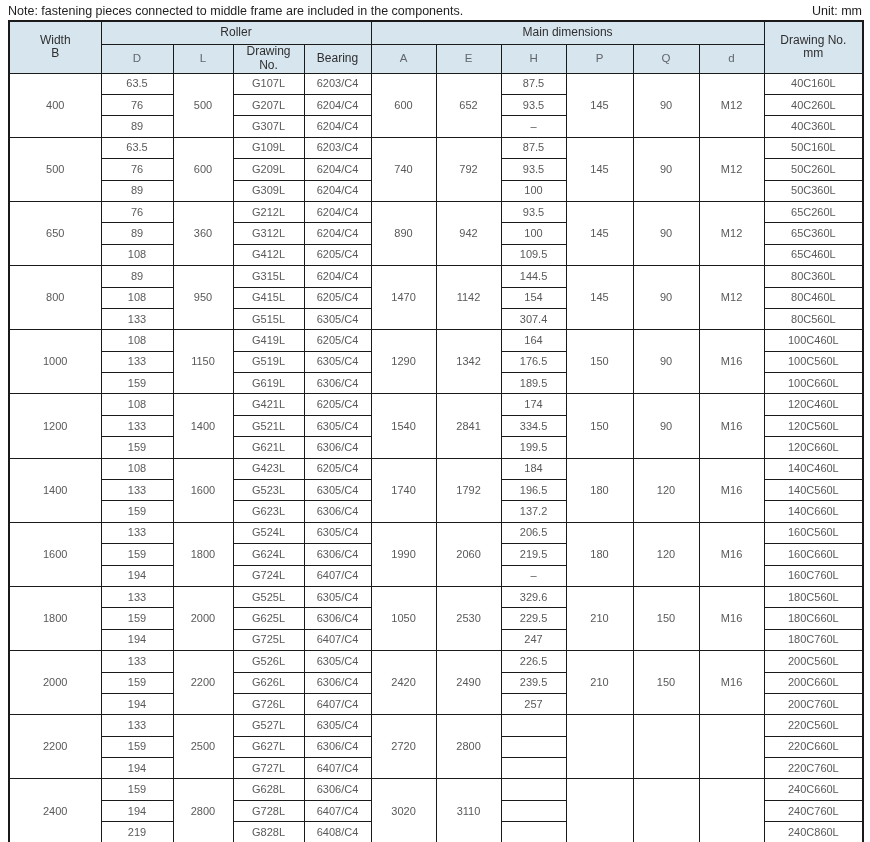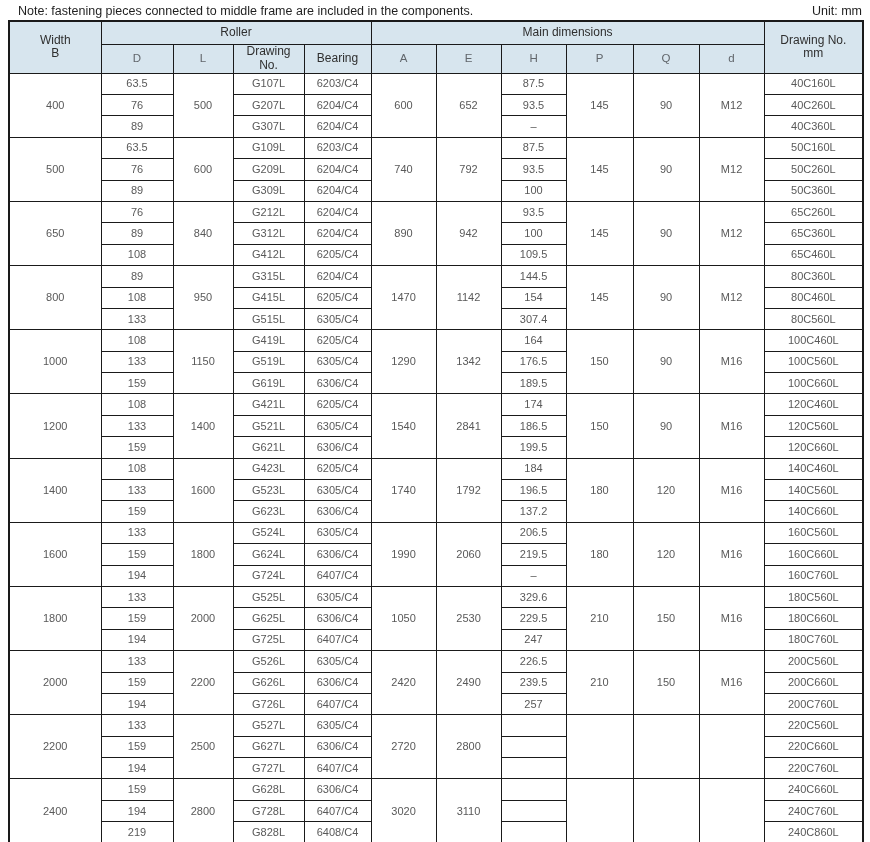"Note: fastening pieces connected to" .top-bar { padding: 4px 8px 2px 18px -> 4px 8px 2px 8px }
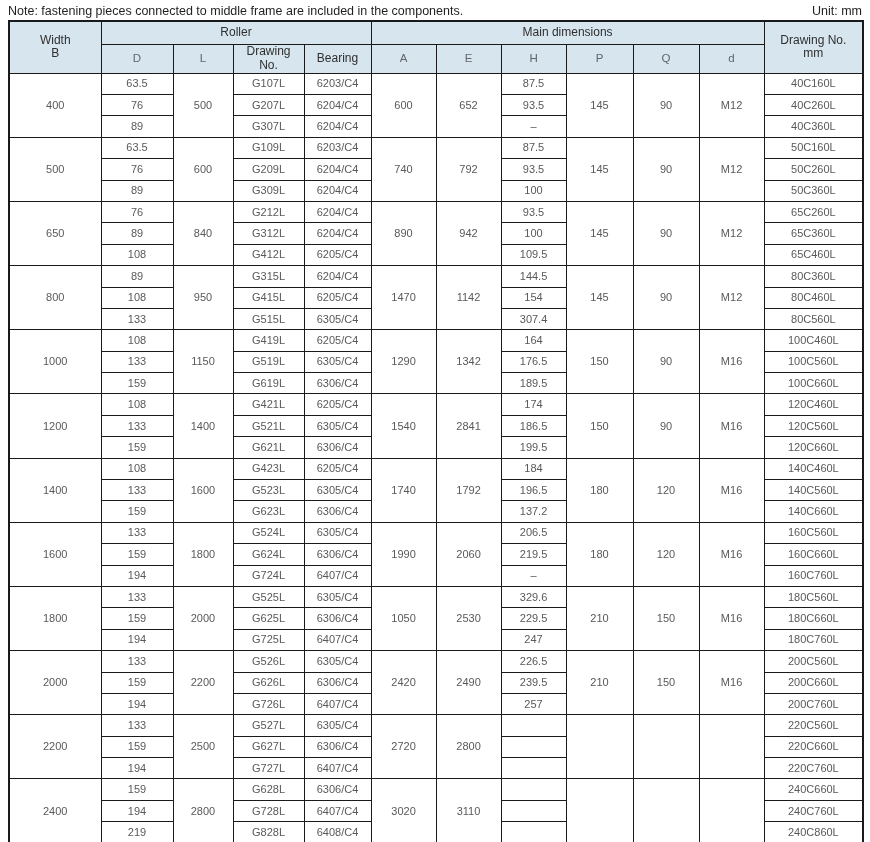"840" td { text: 840 -> 360 }
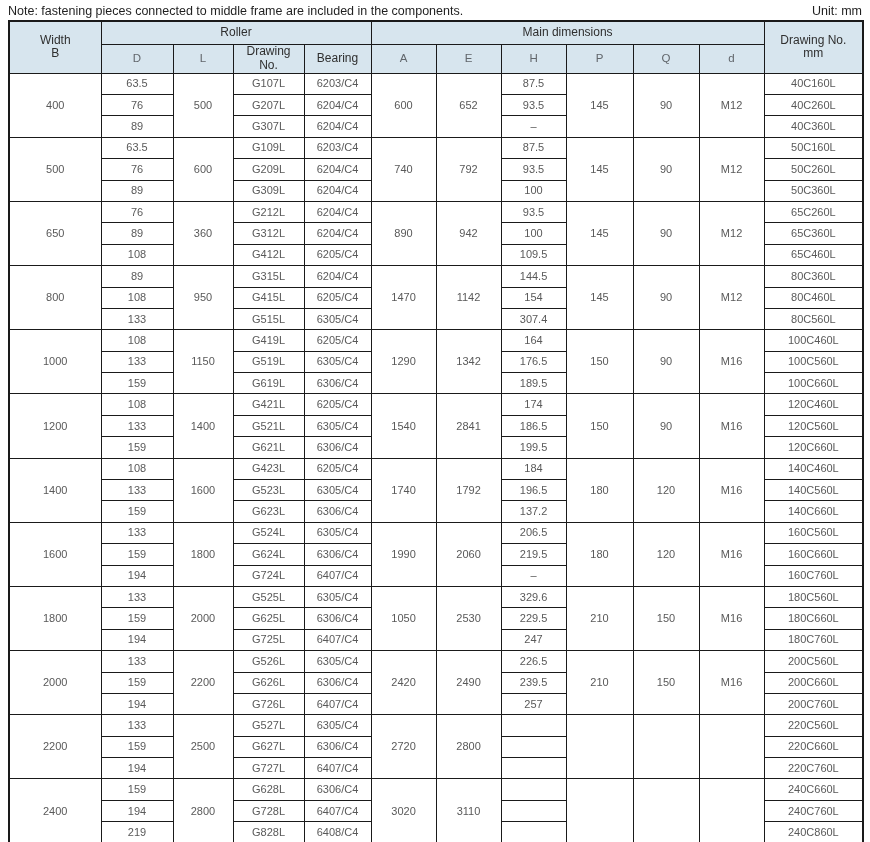"186.5" td { text: 186.5 -> 334.5 }
